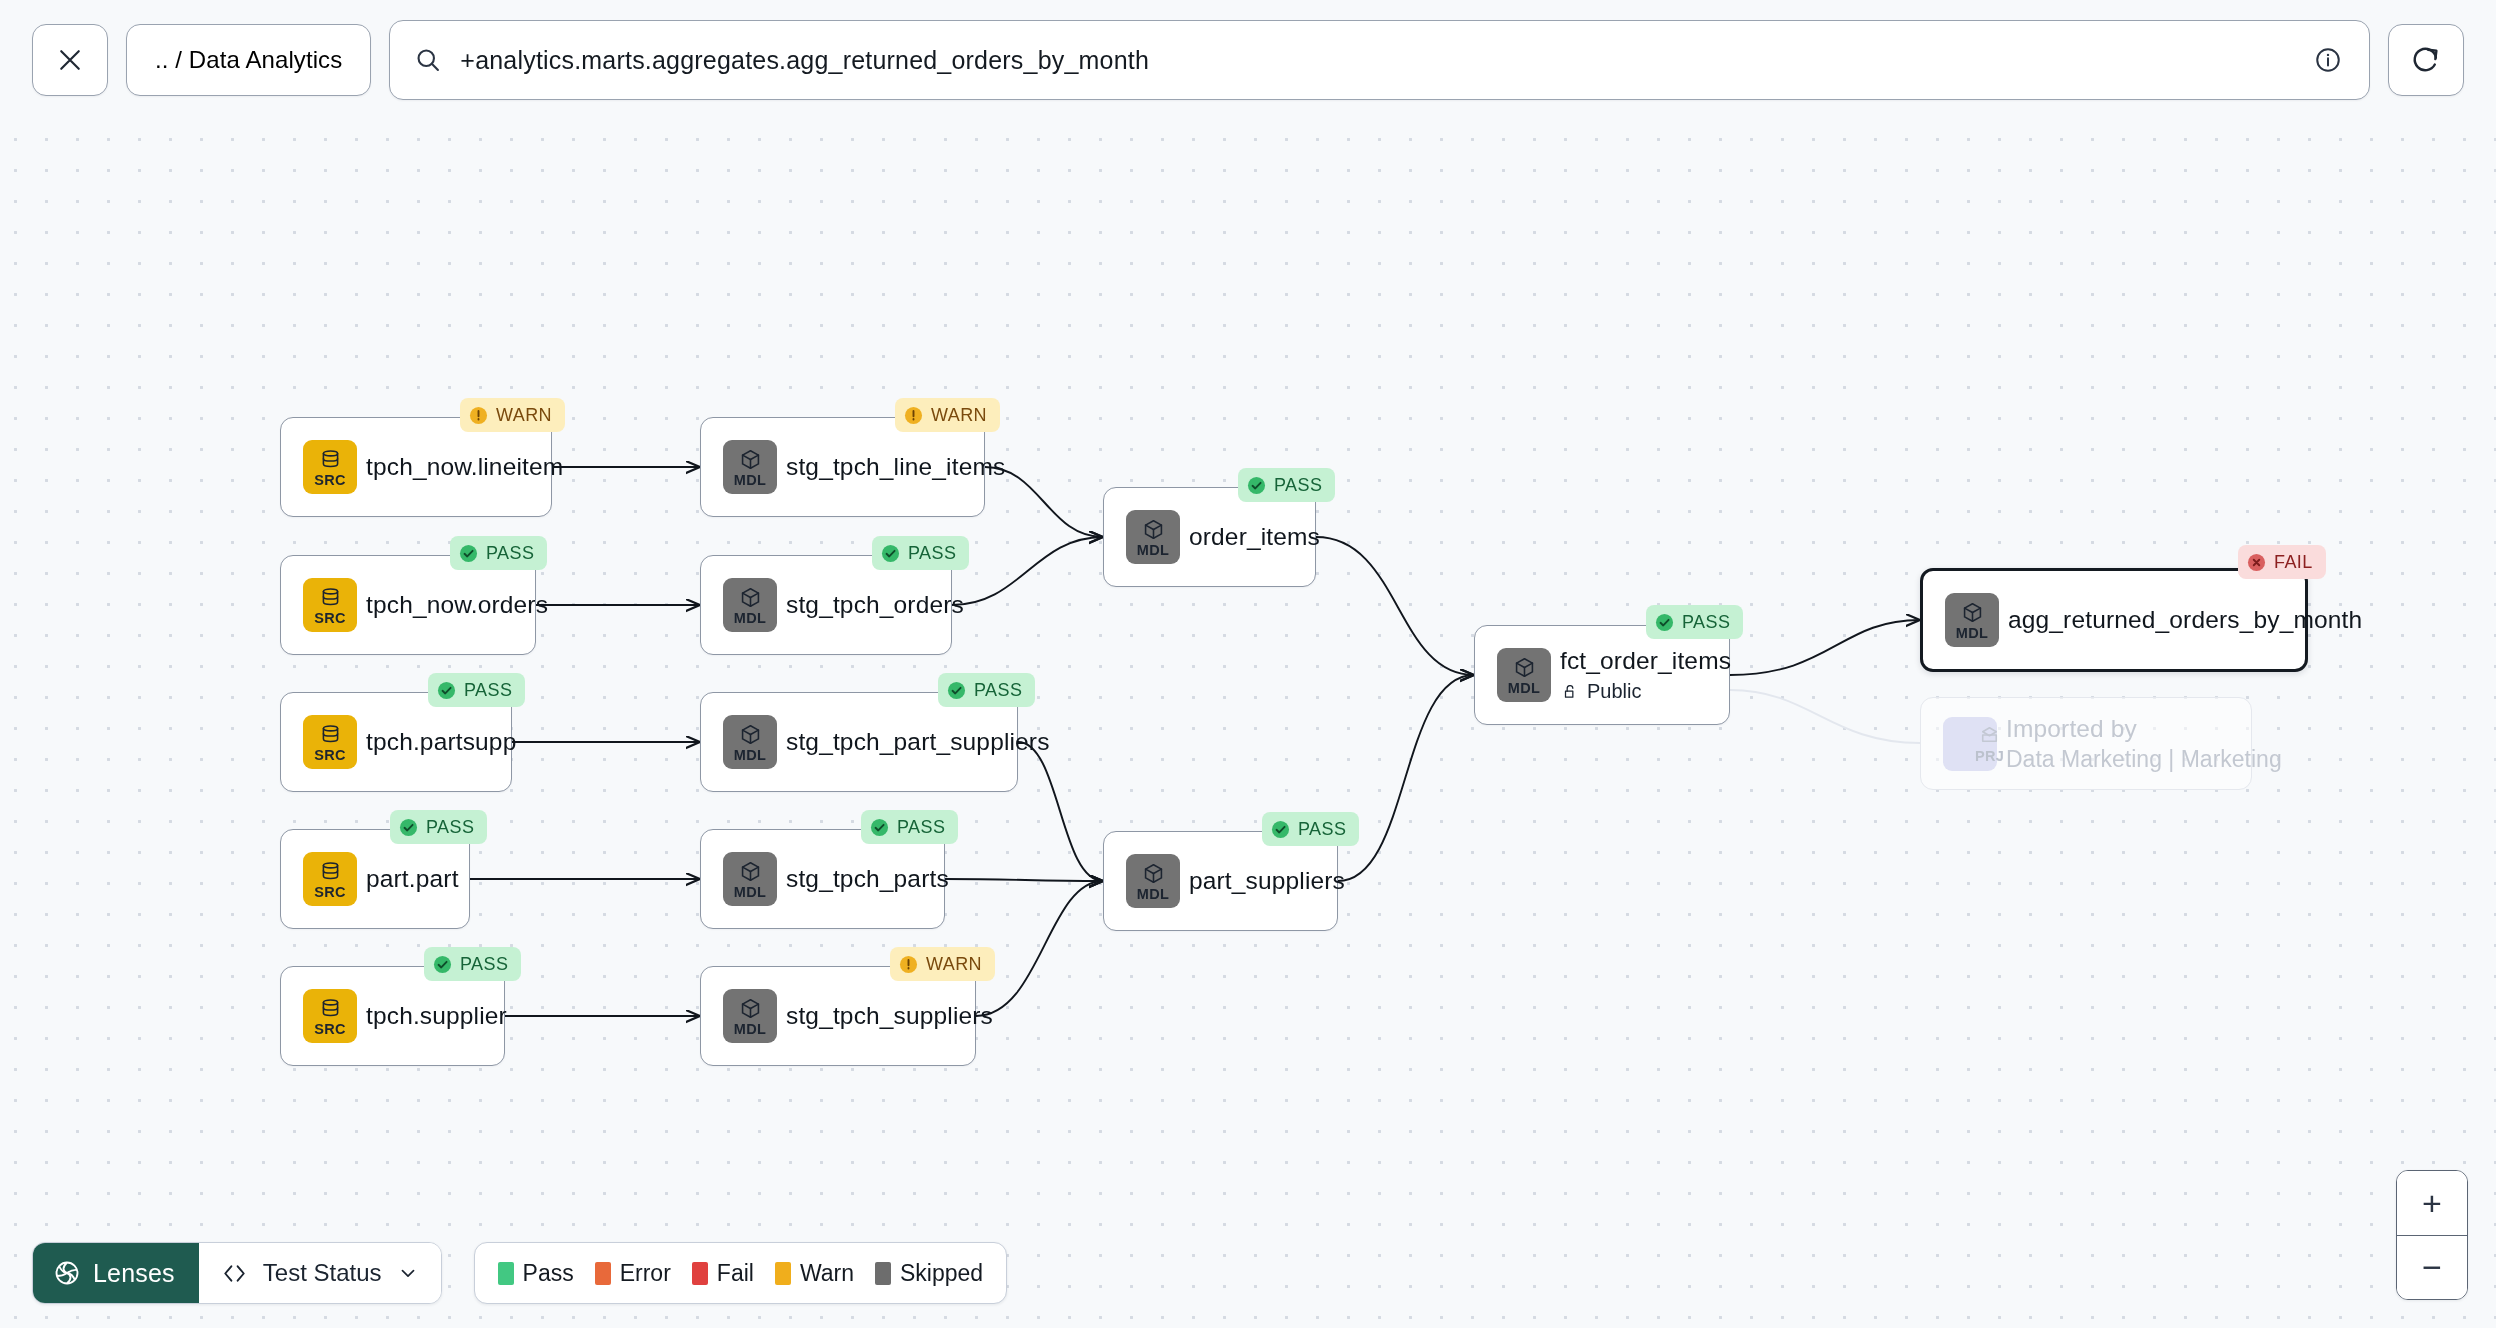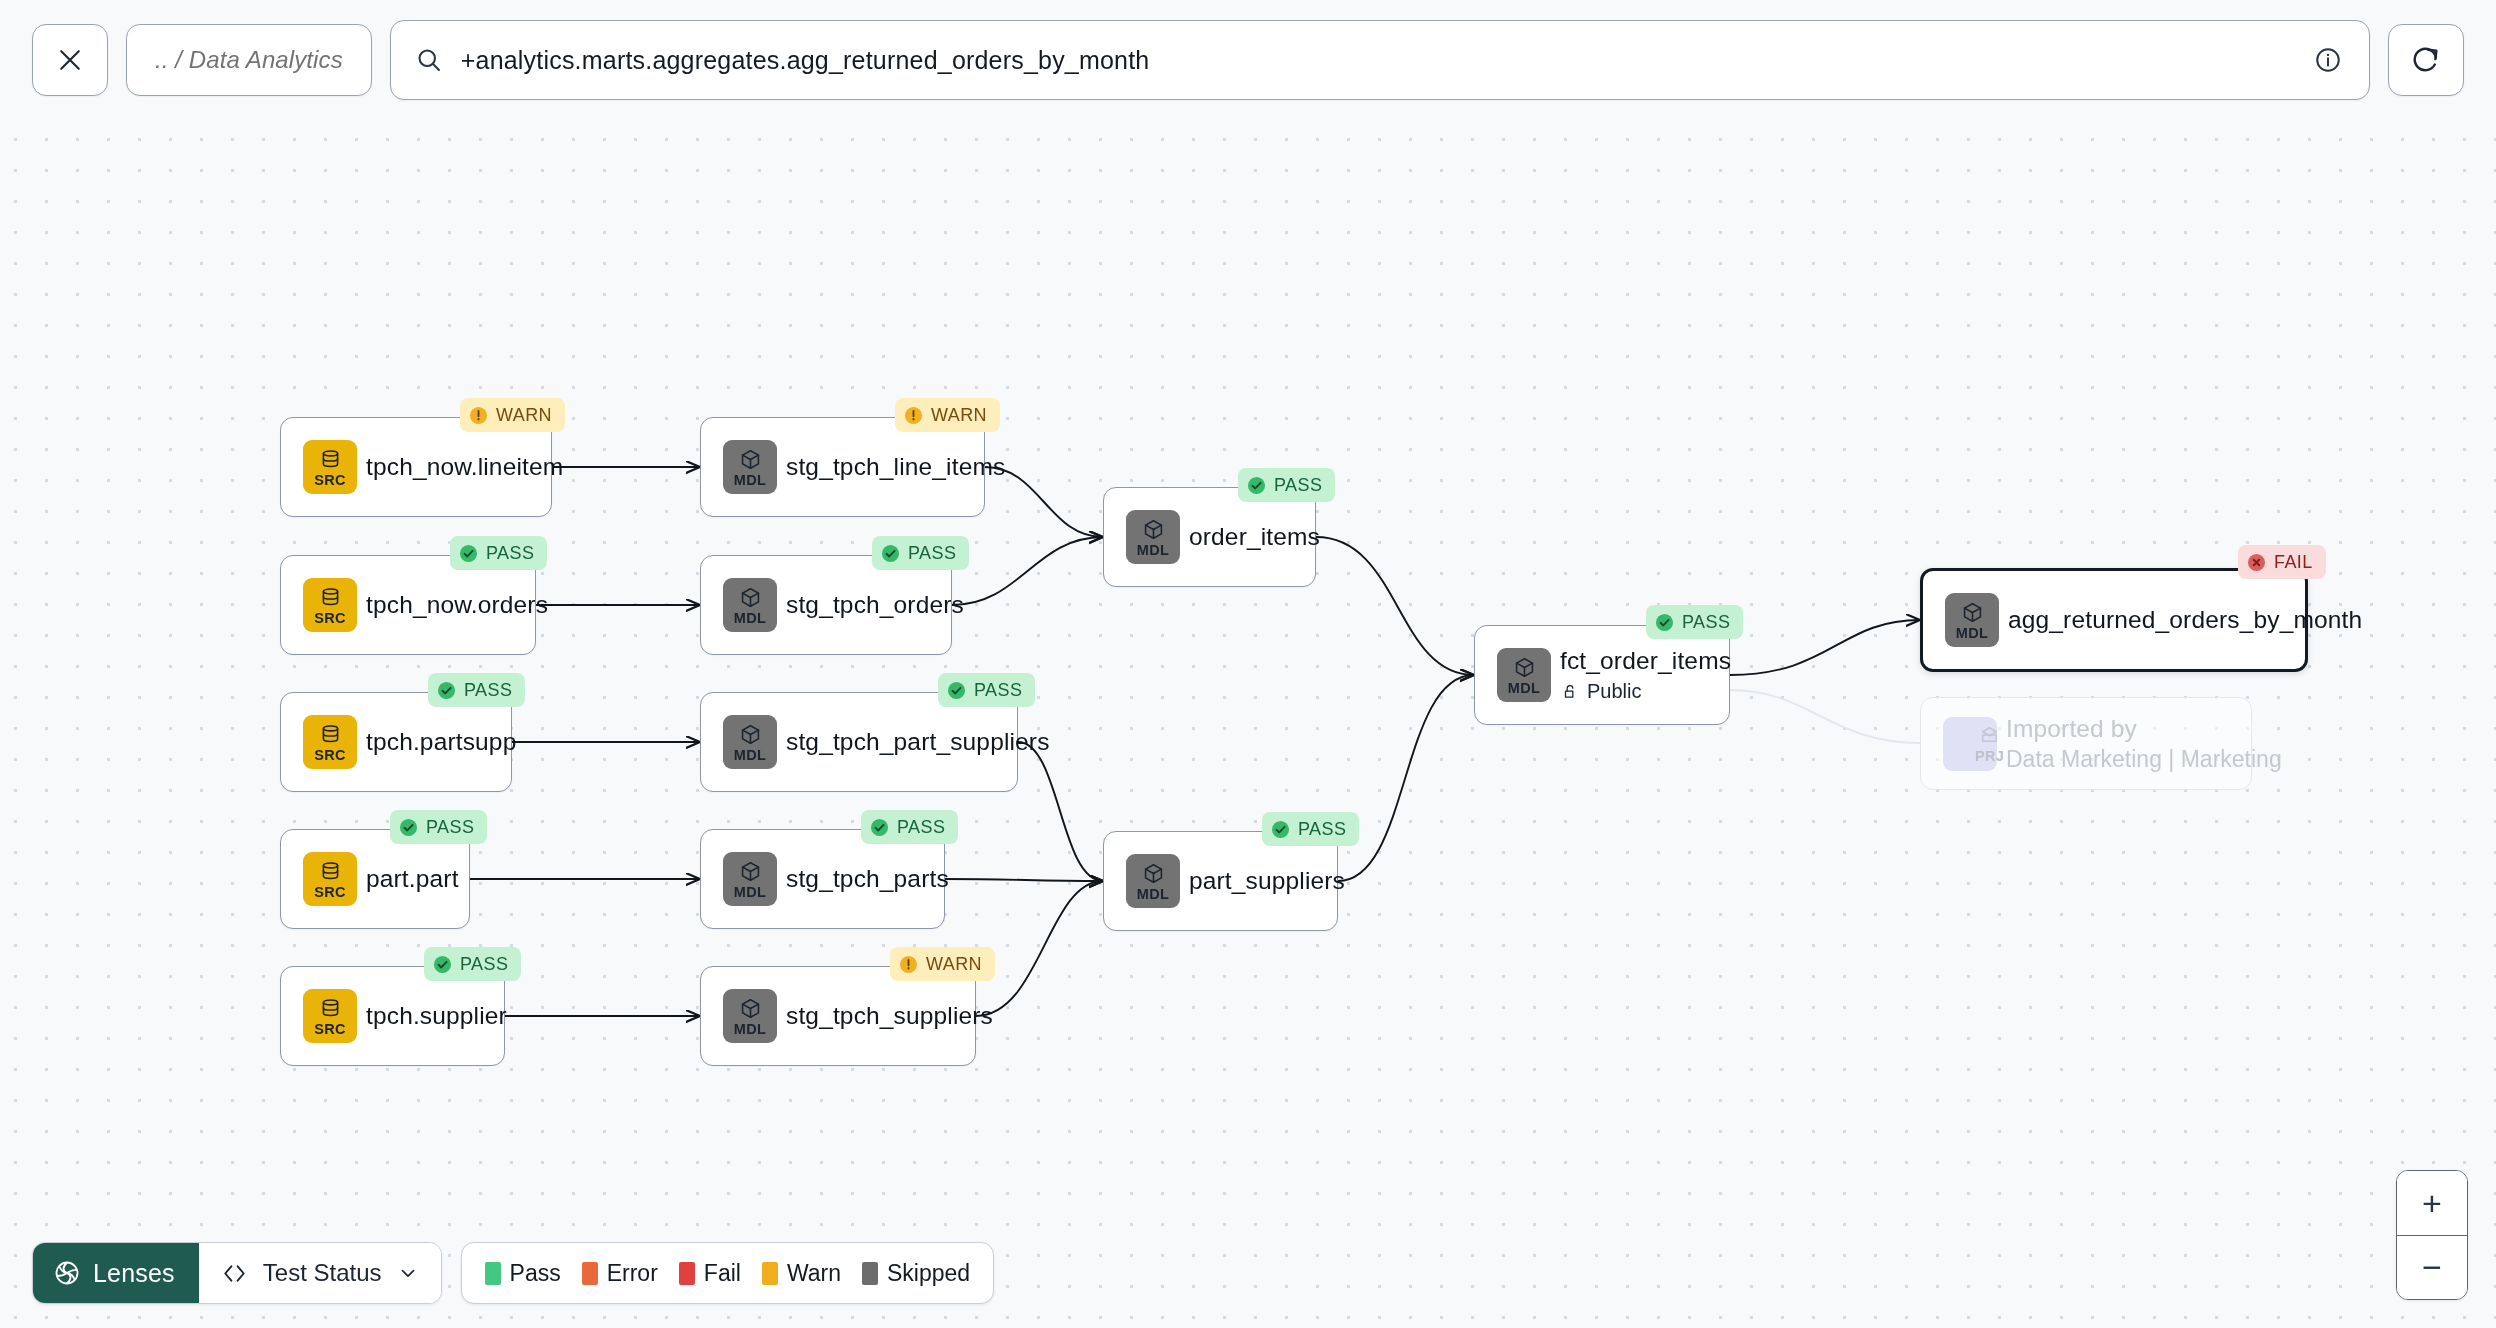".. / Data Analytics" .tb-breadcrumb { color: #737373 -> #000000; font-style: italic -> none }
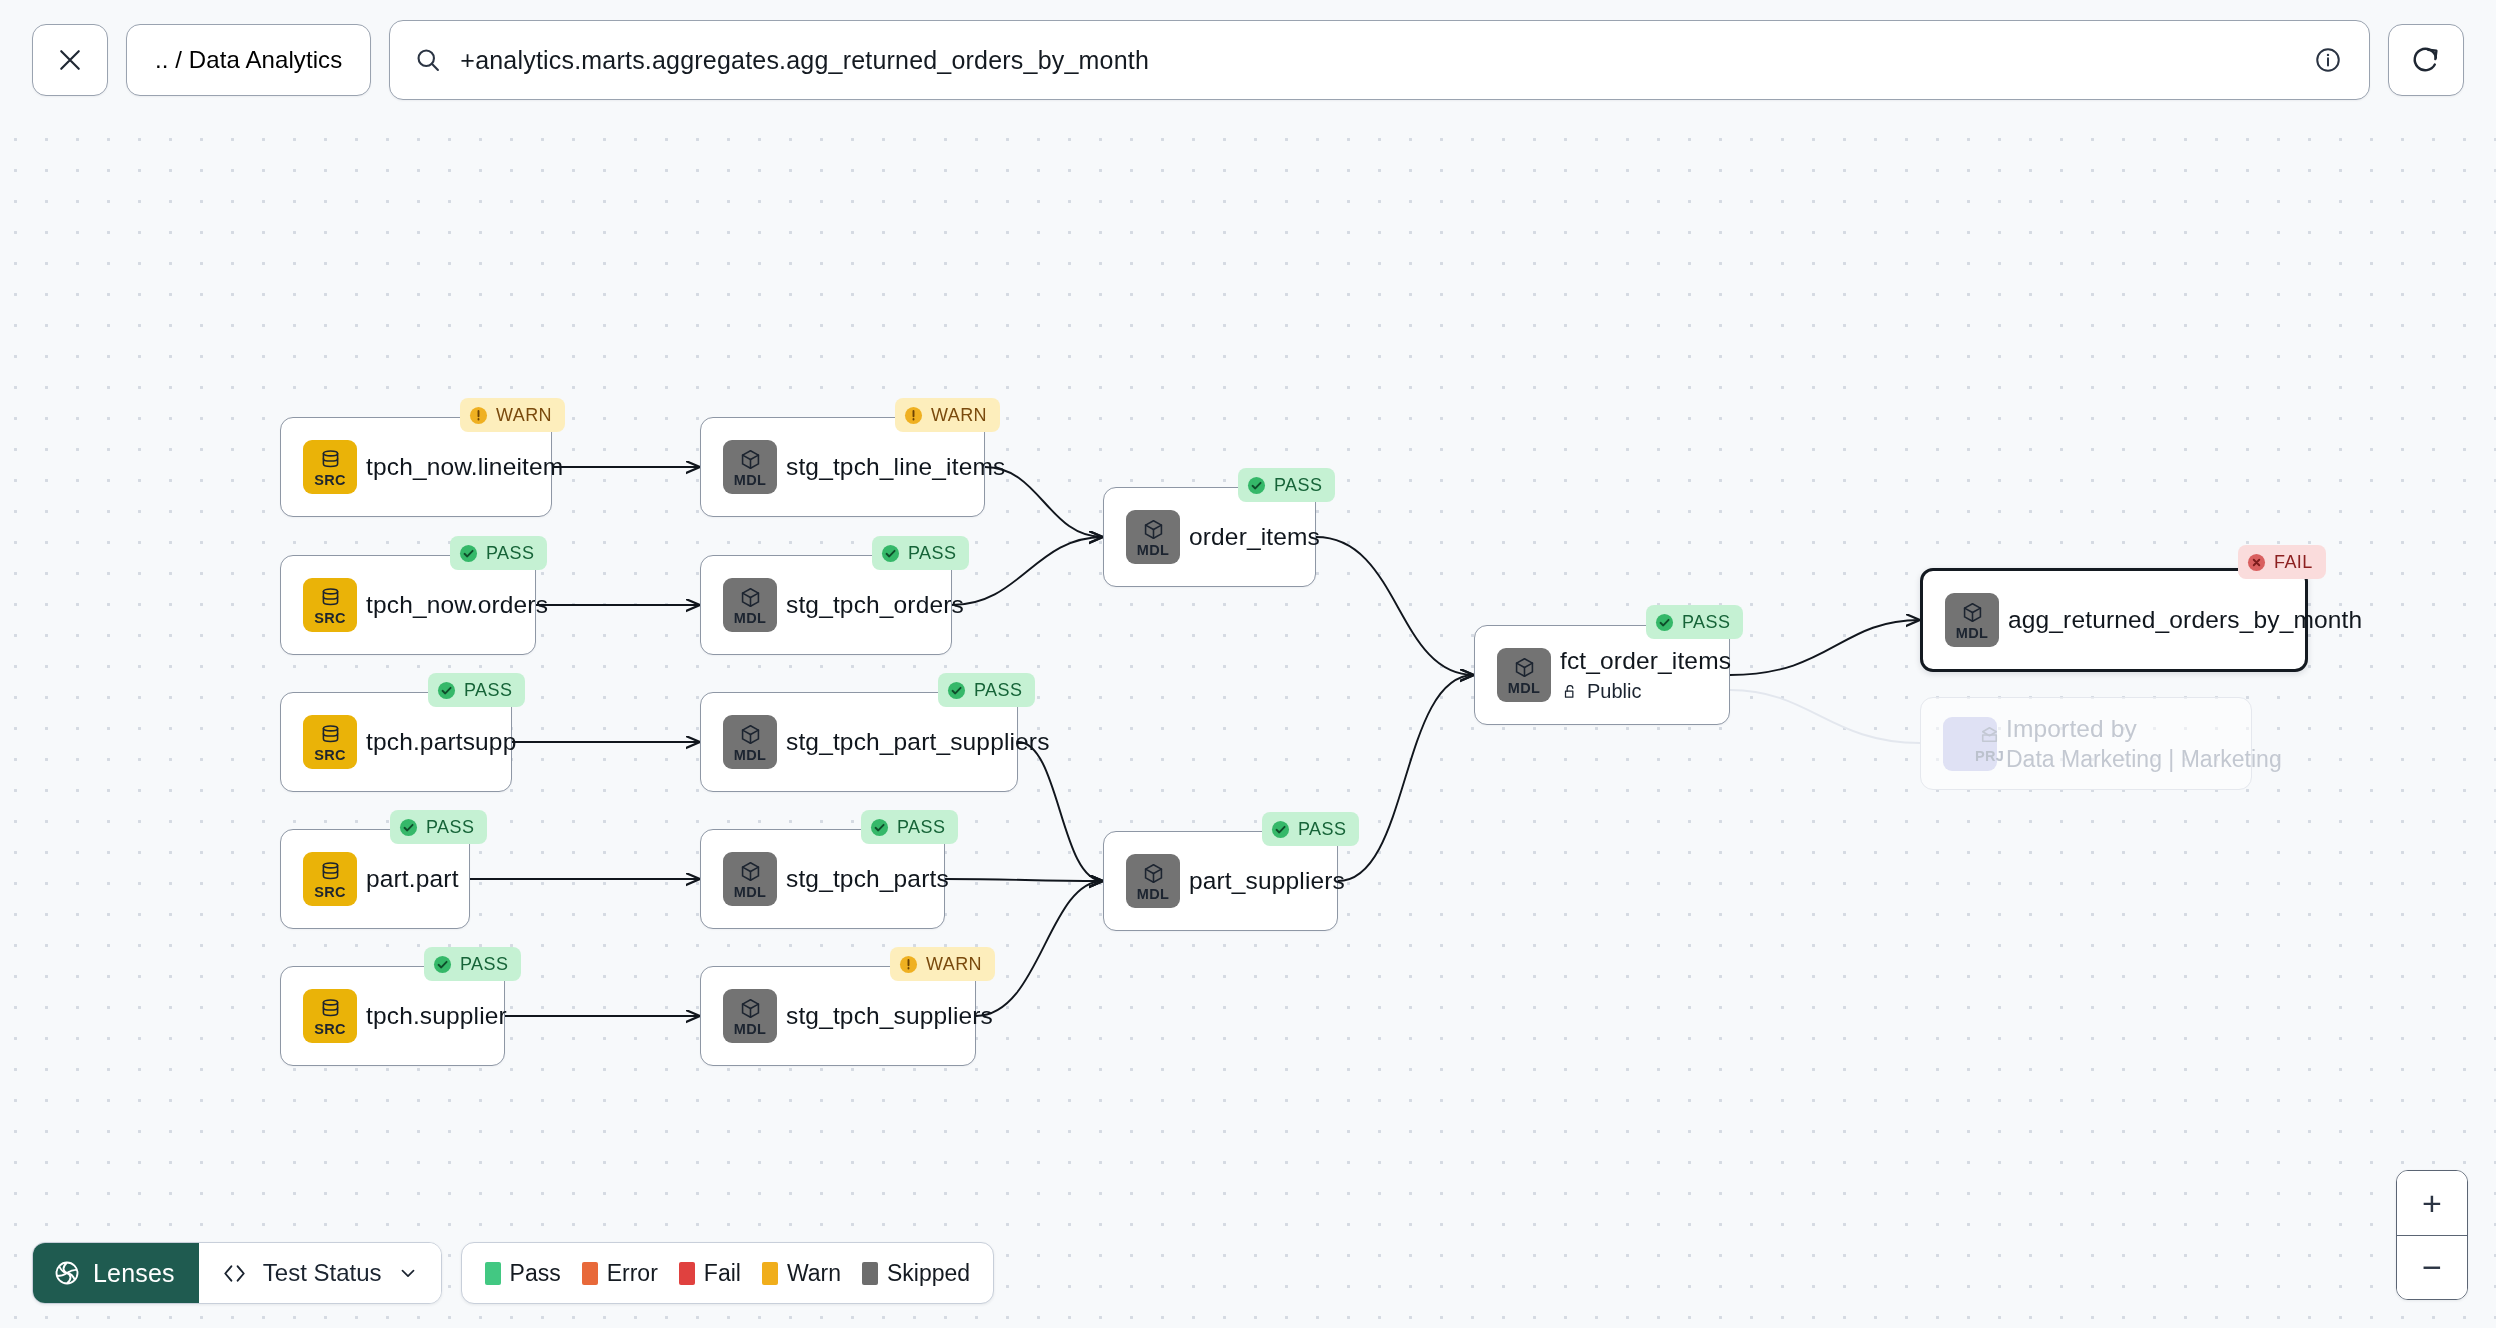"Lenses" .bottombar { gap: 19px -> 32px }
